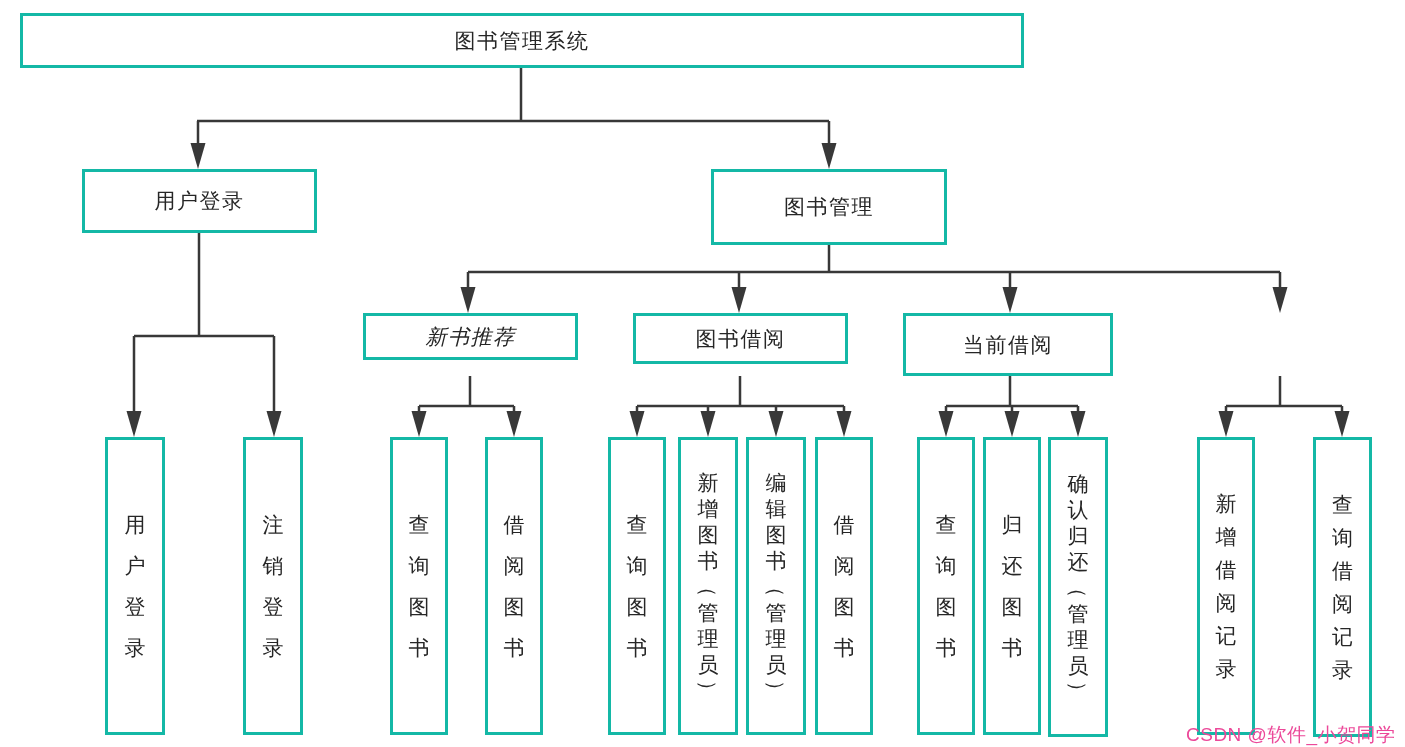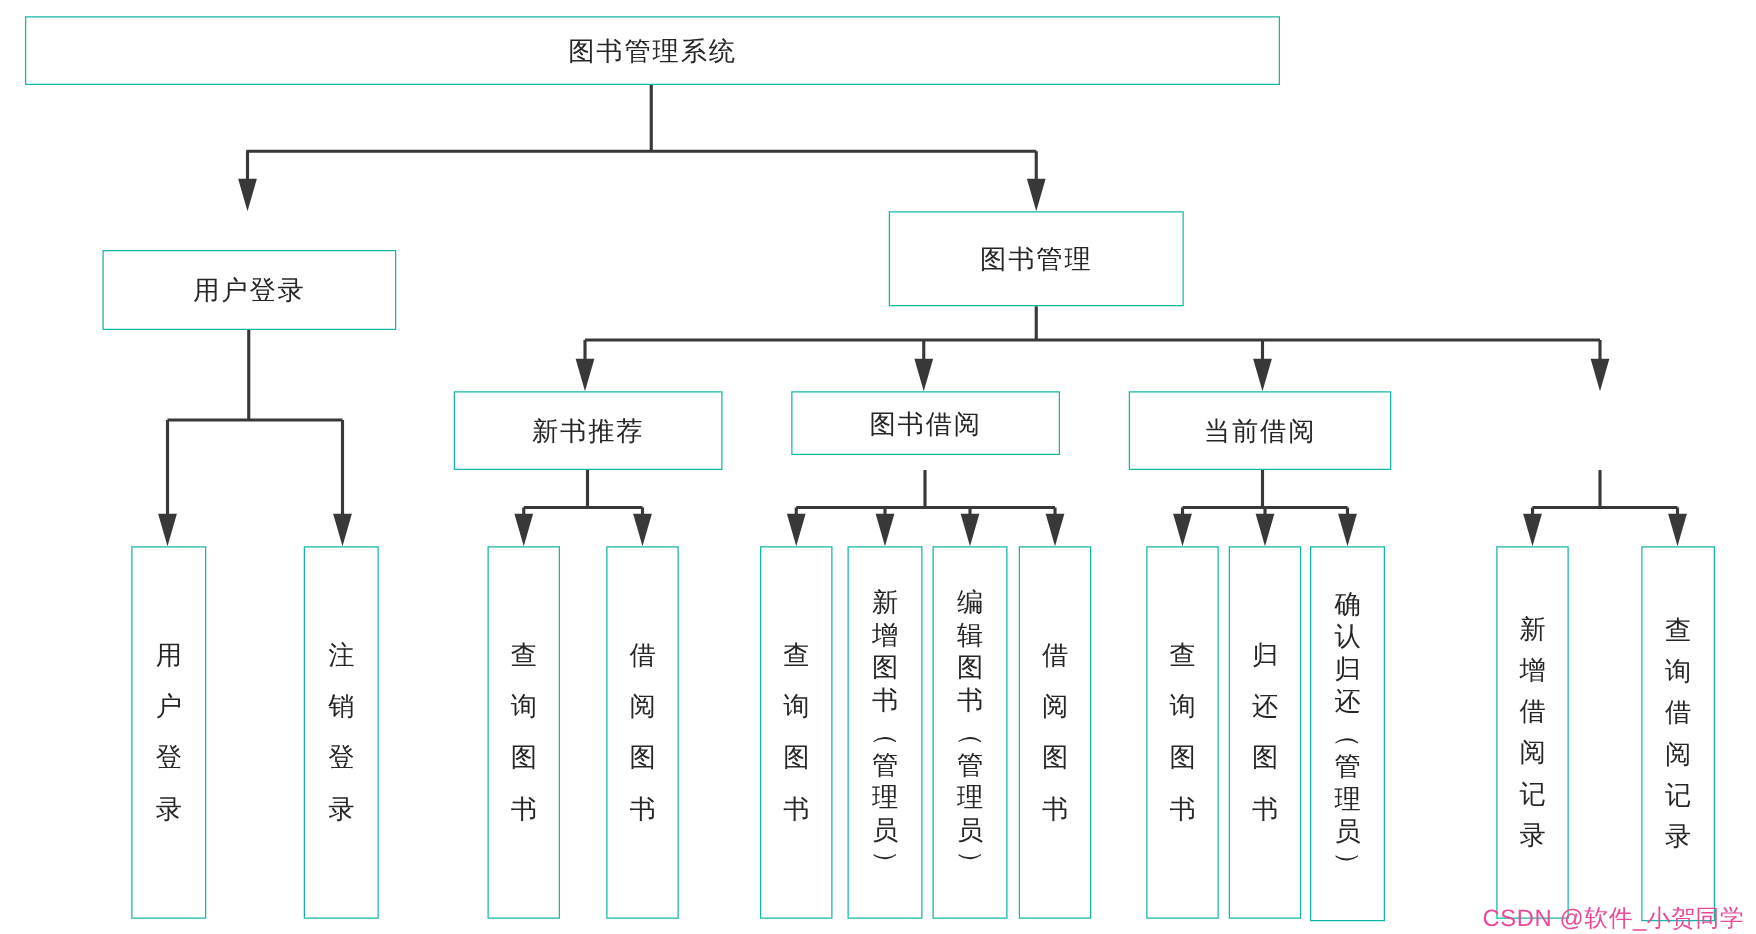"图书管理系统" .box { border: 1px solid #14b8a6 -> 3px solid #14b8a6 }
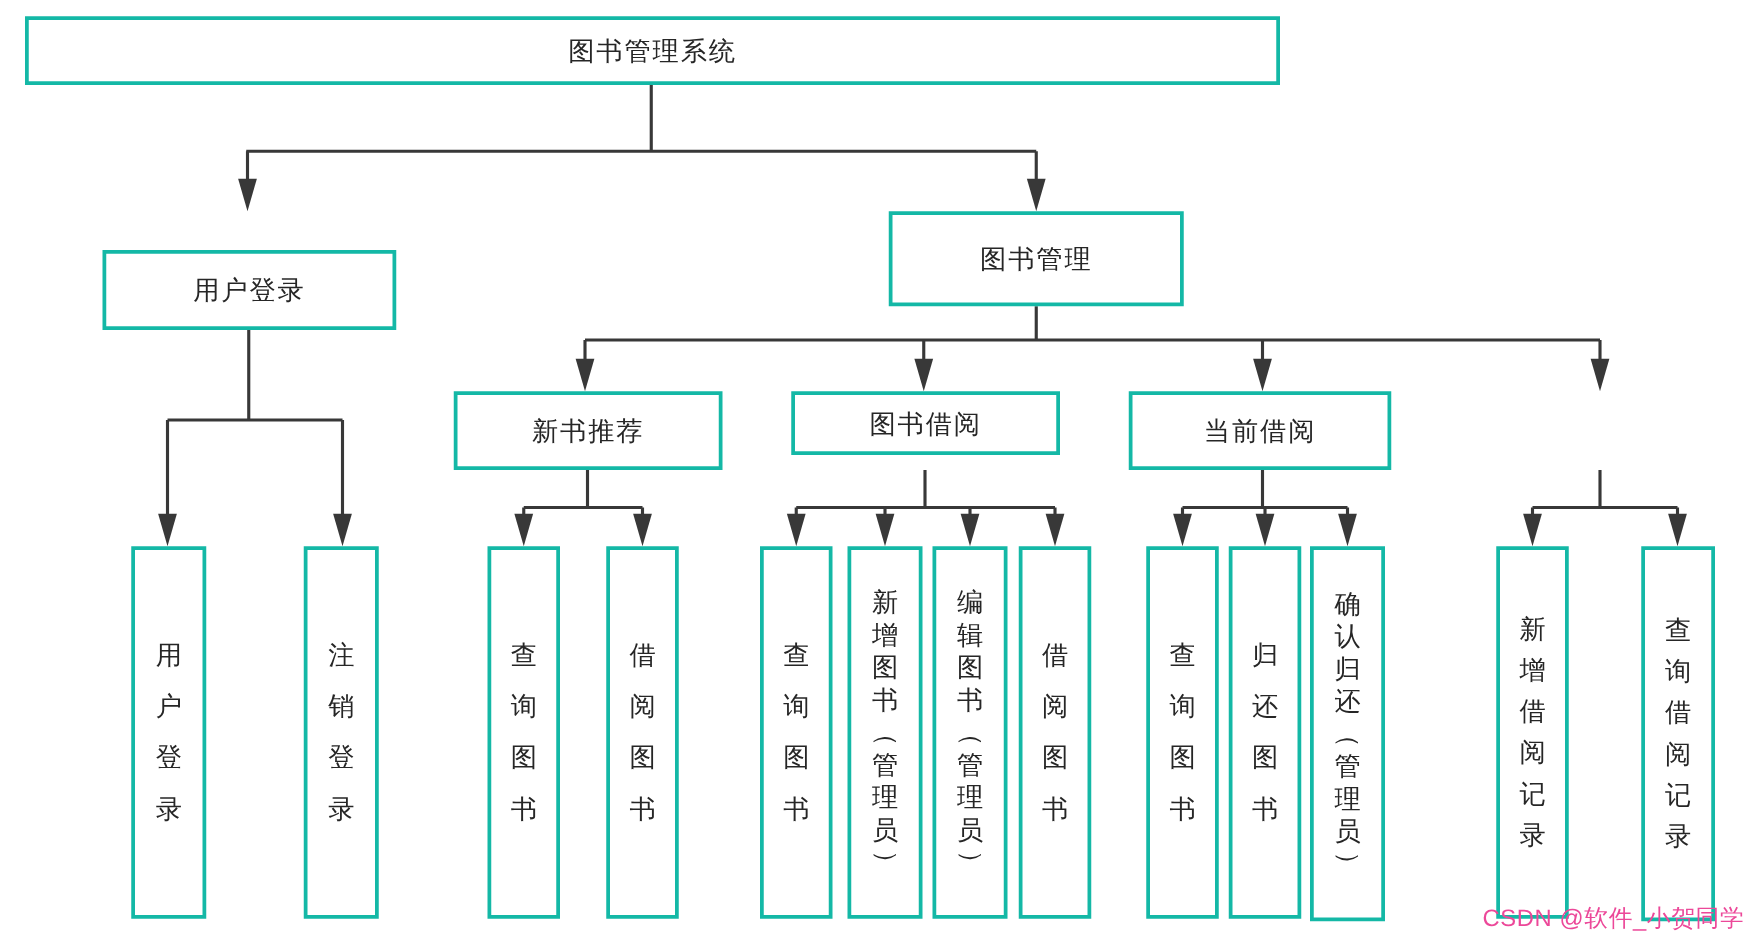"用户登录" div.box { margin-top: 31px -> none }
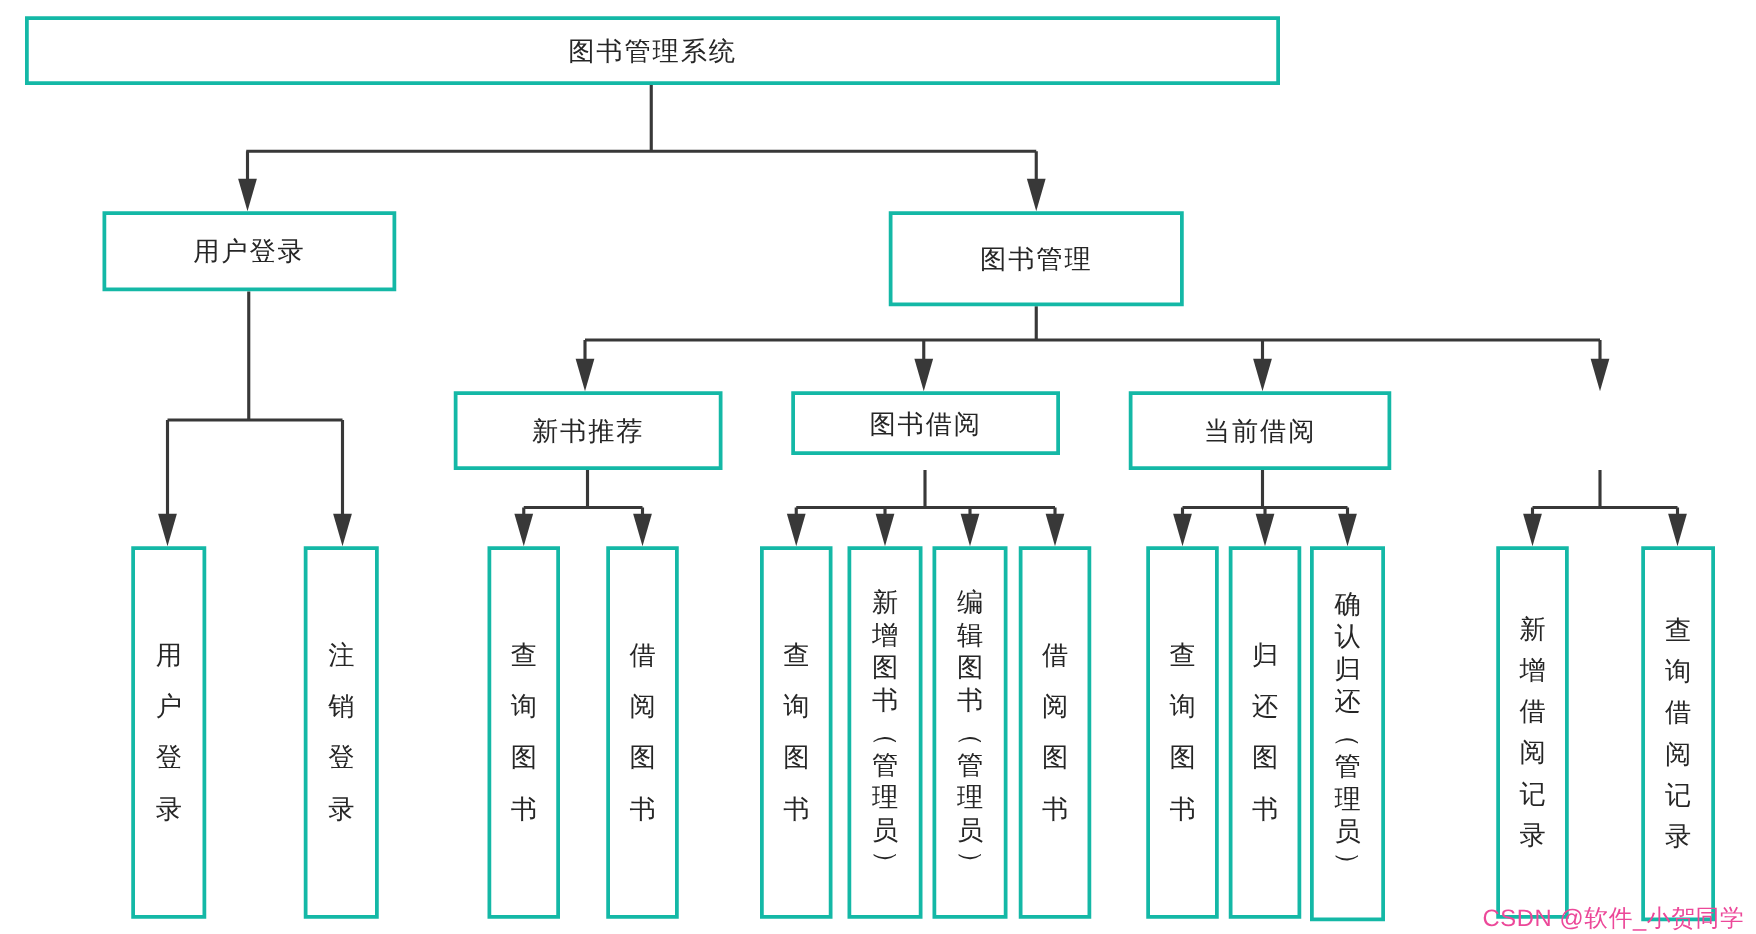"新书推荐" div.box { font-style: none -> italic; height: 63px -> 47px }
